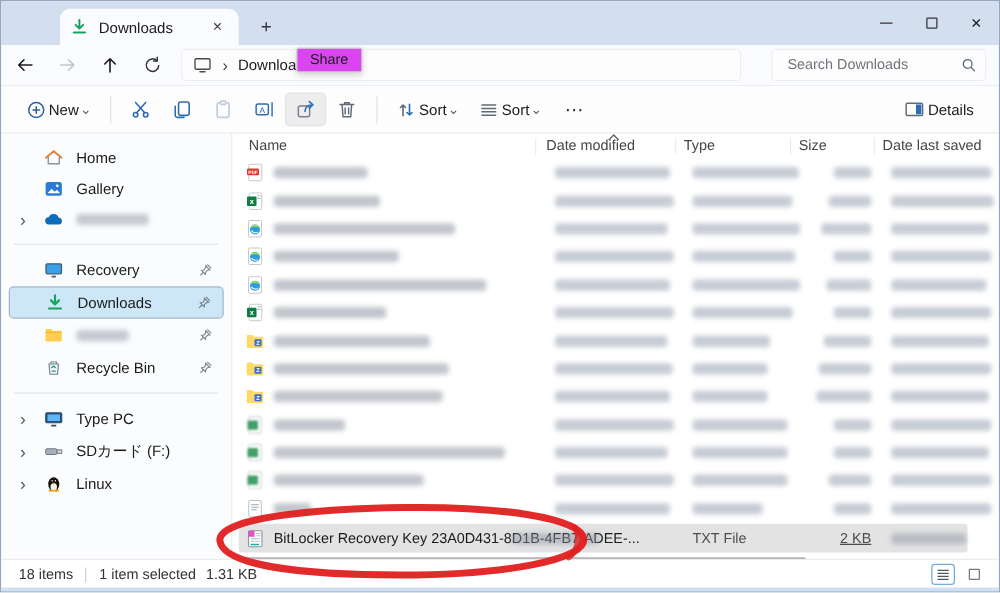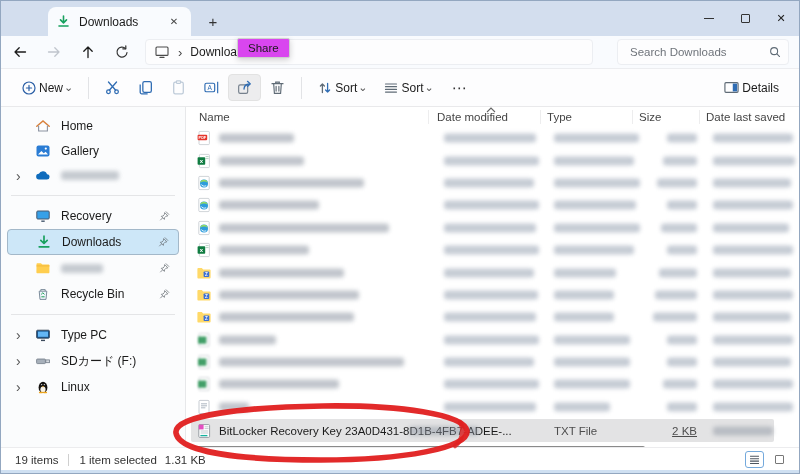"19 items" span { text: 19 -> 18 }
